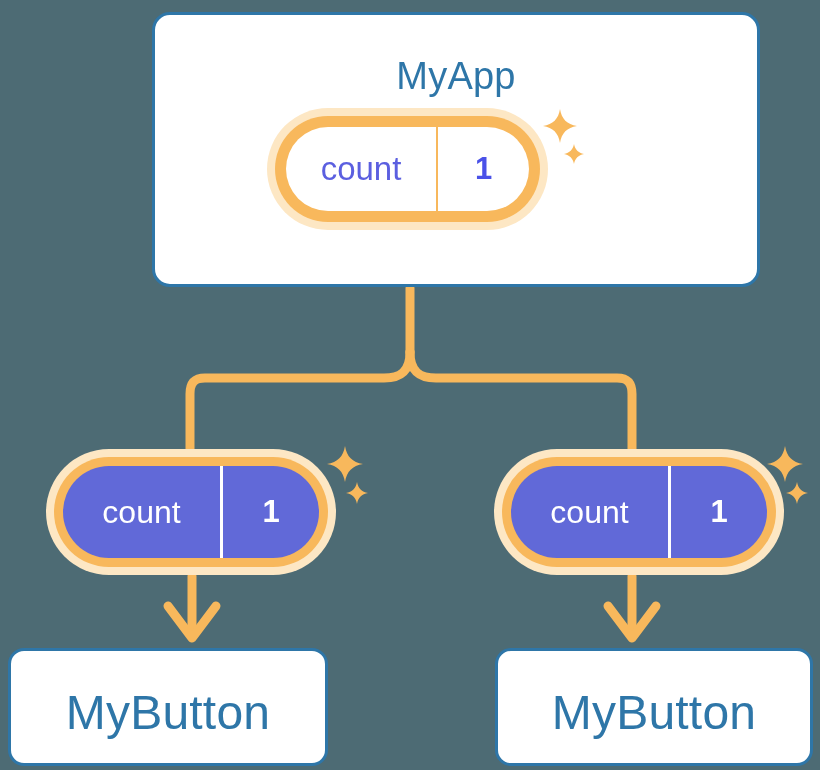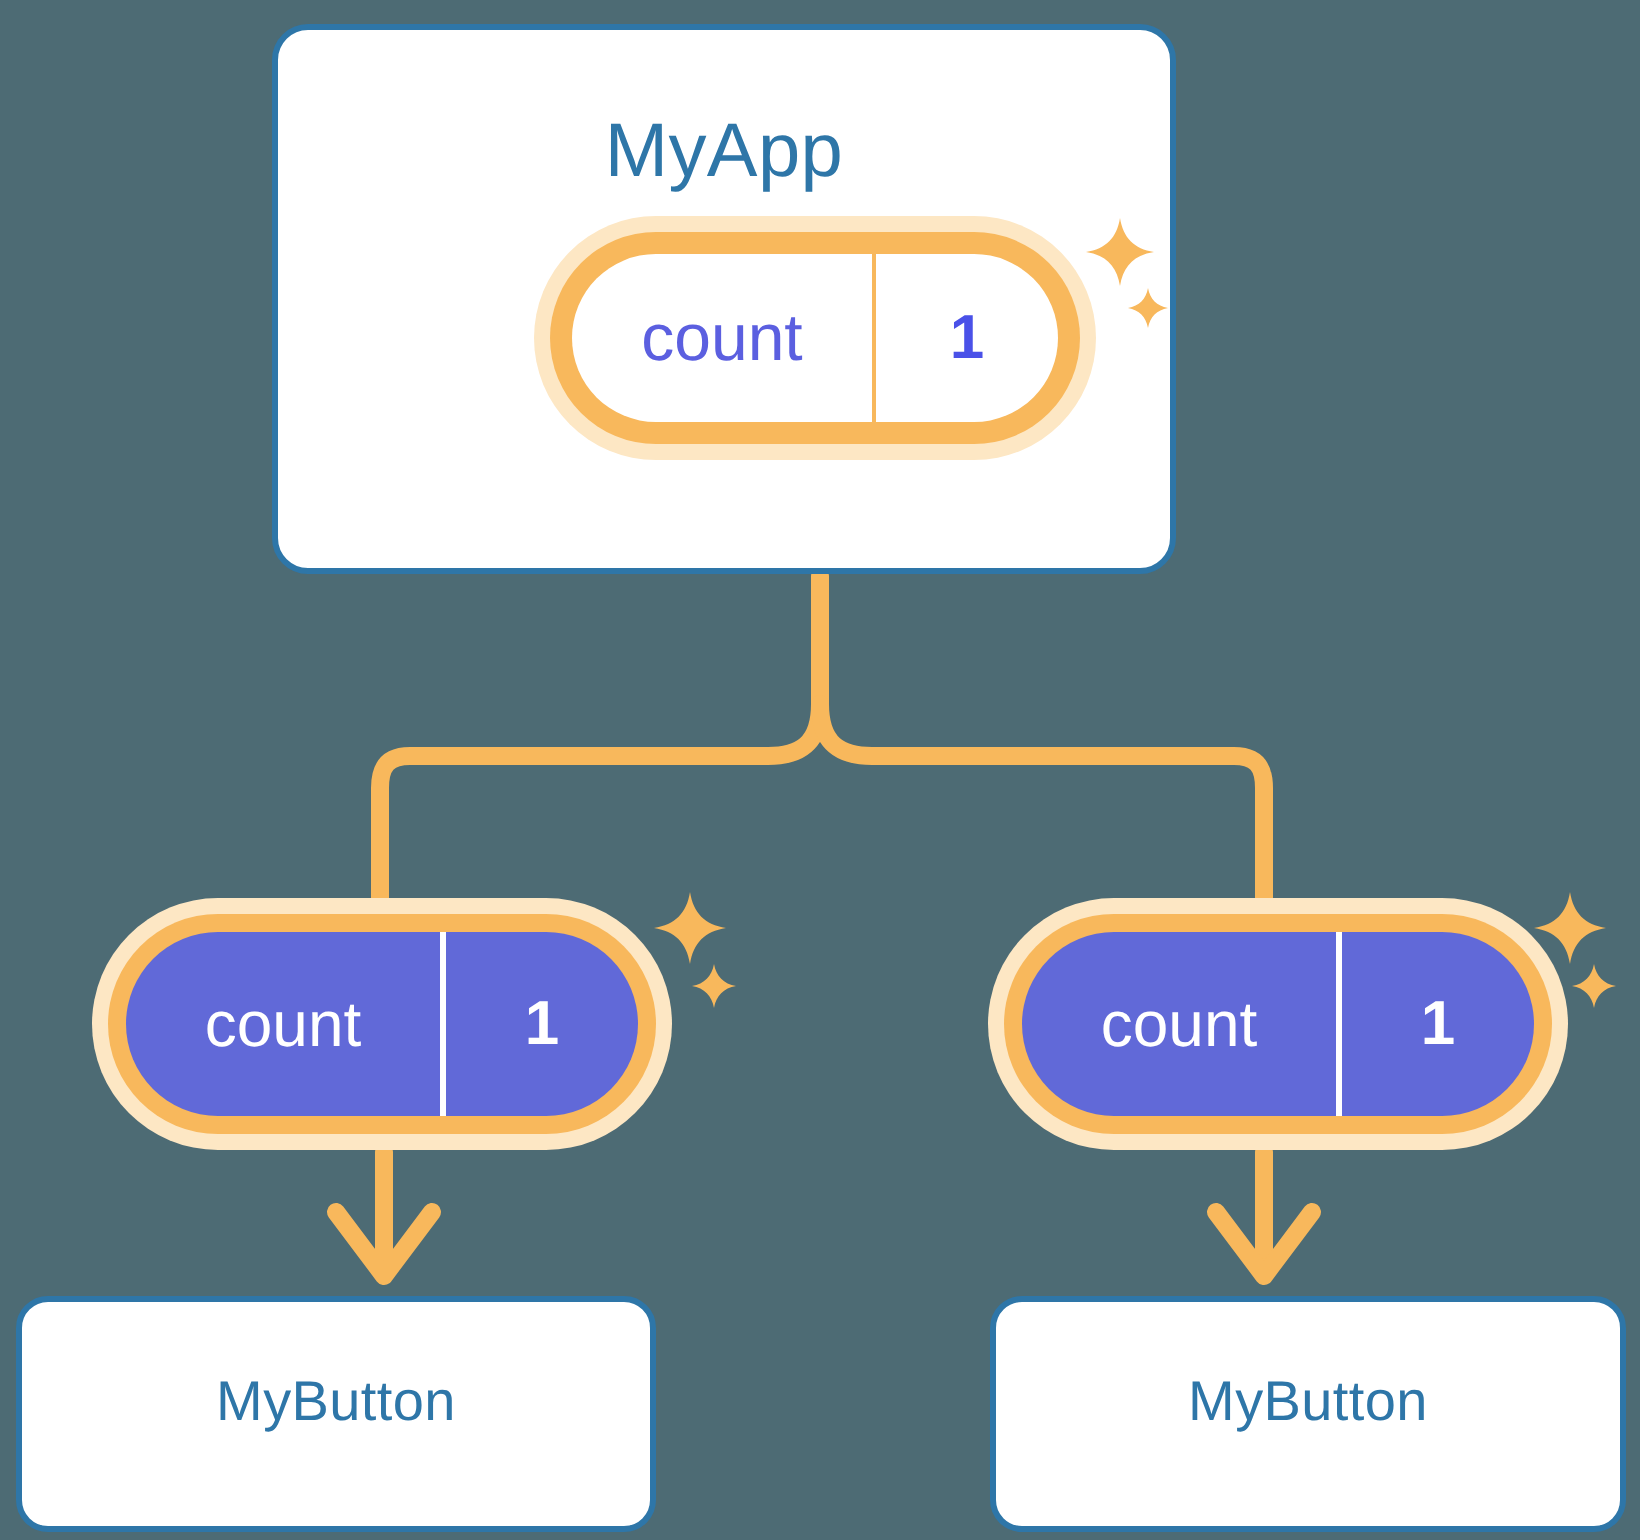"MyApp" #app-card { left: 136px -> 152px; width: 452px -> 608px }
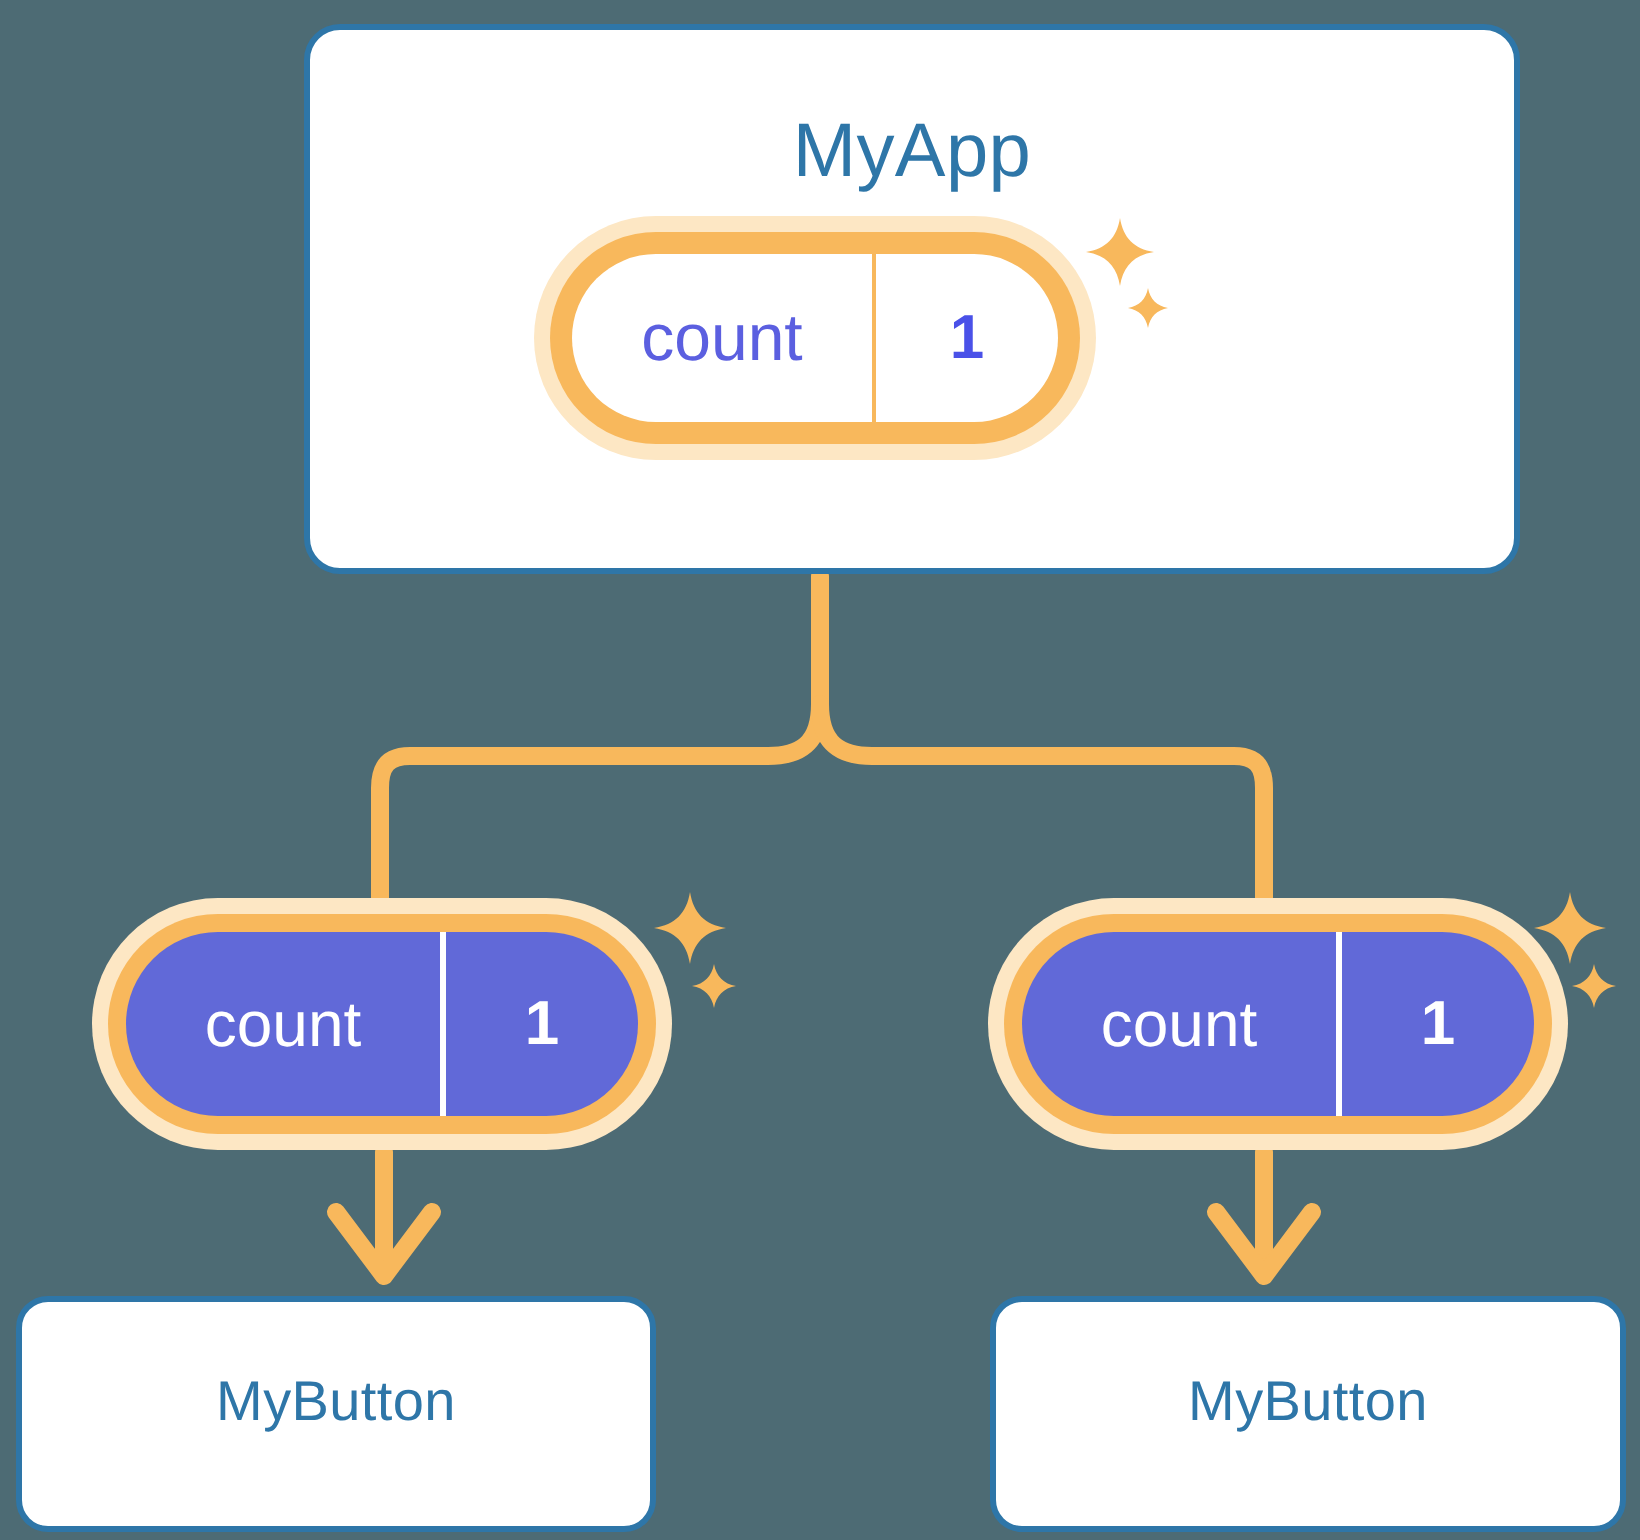"MyButton" .btn-title { font-size: 28px -> 48px }
